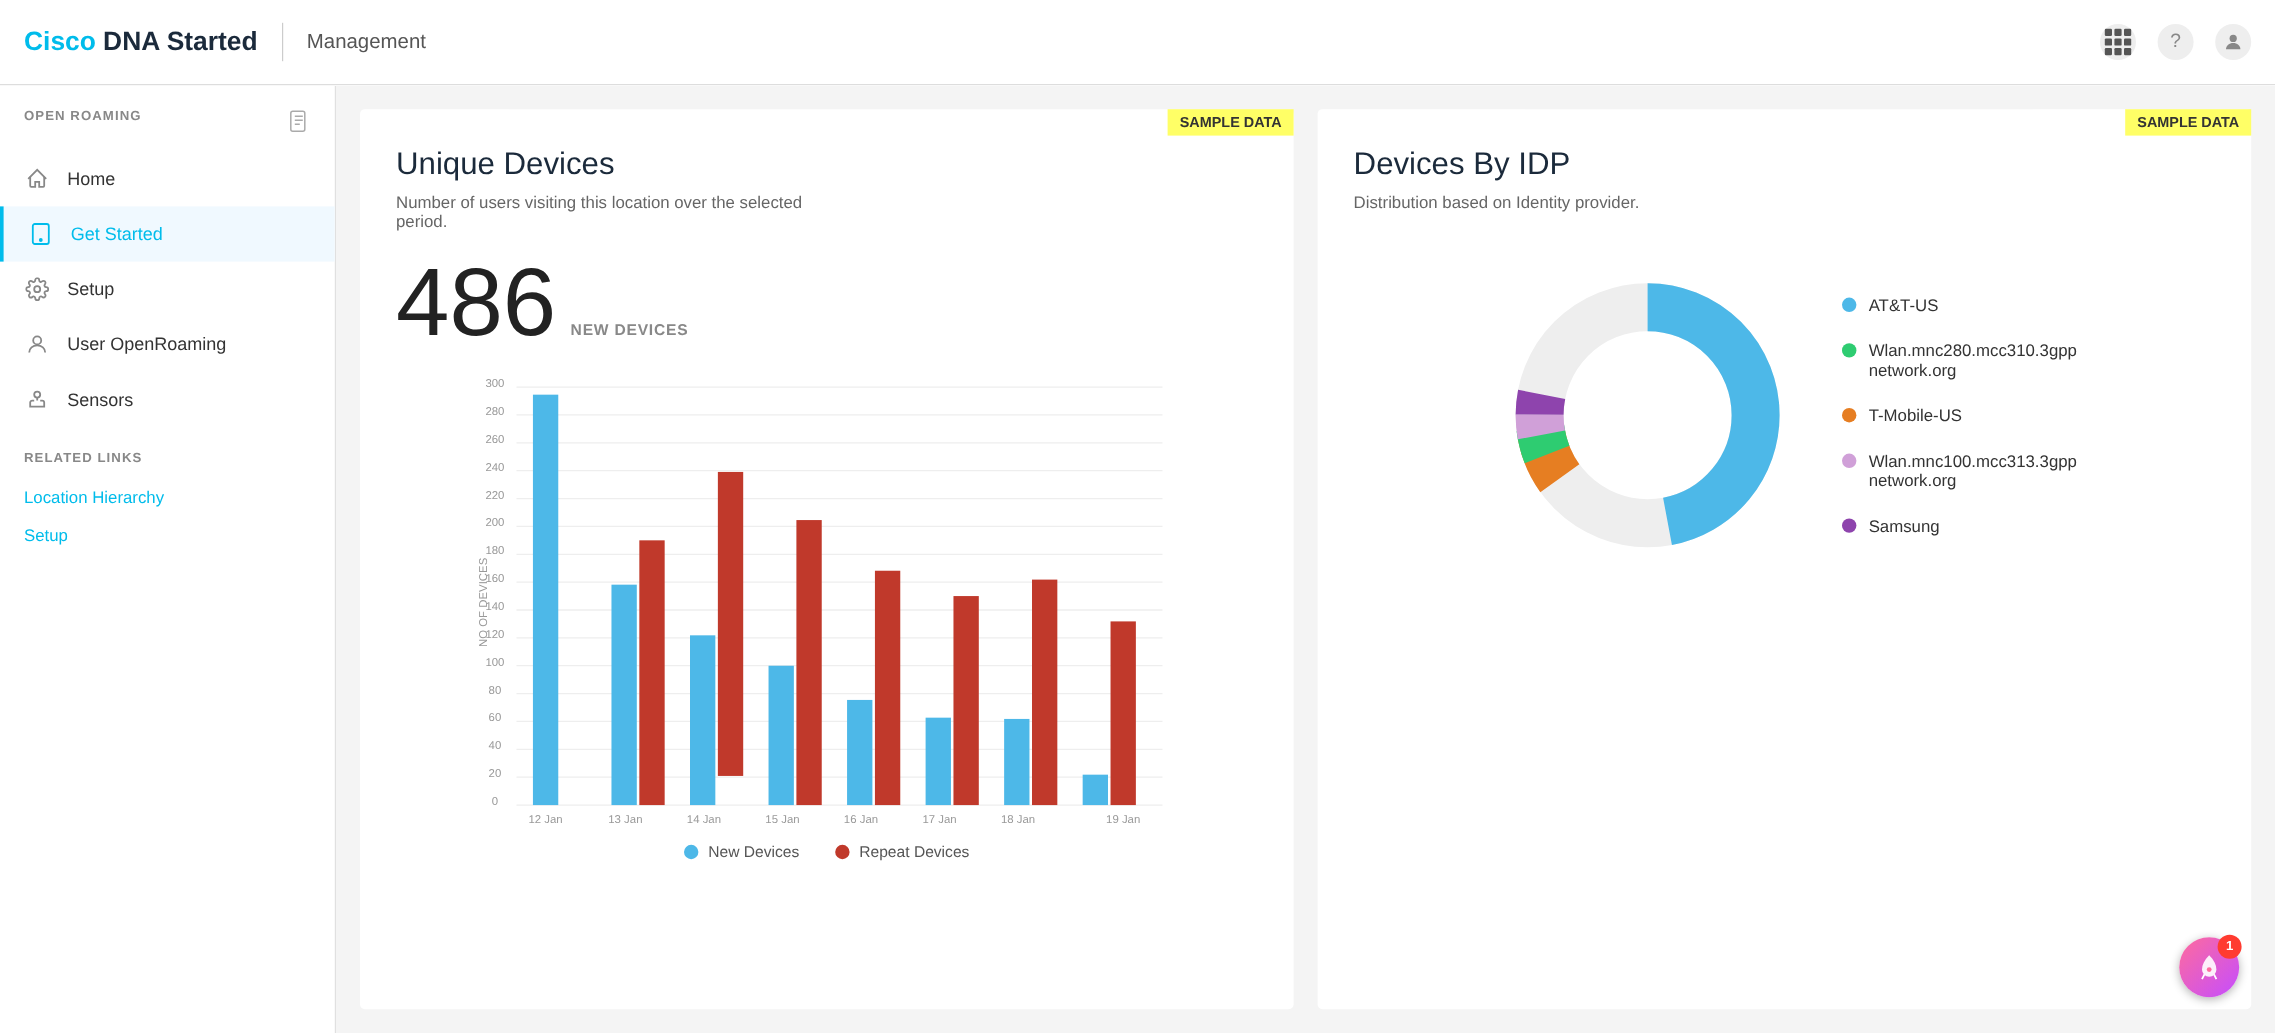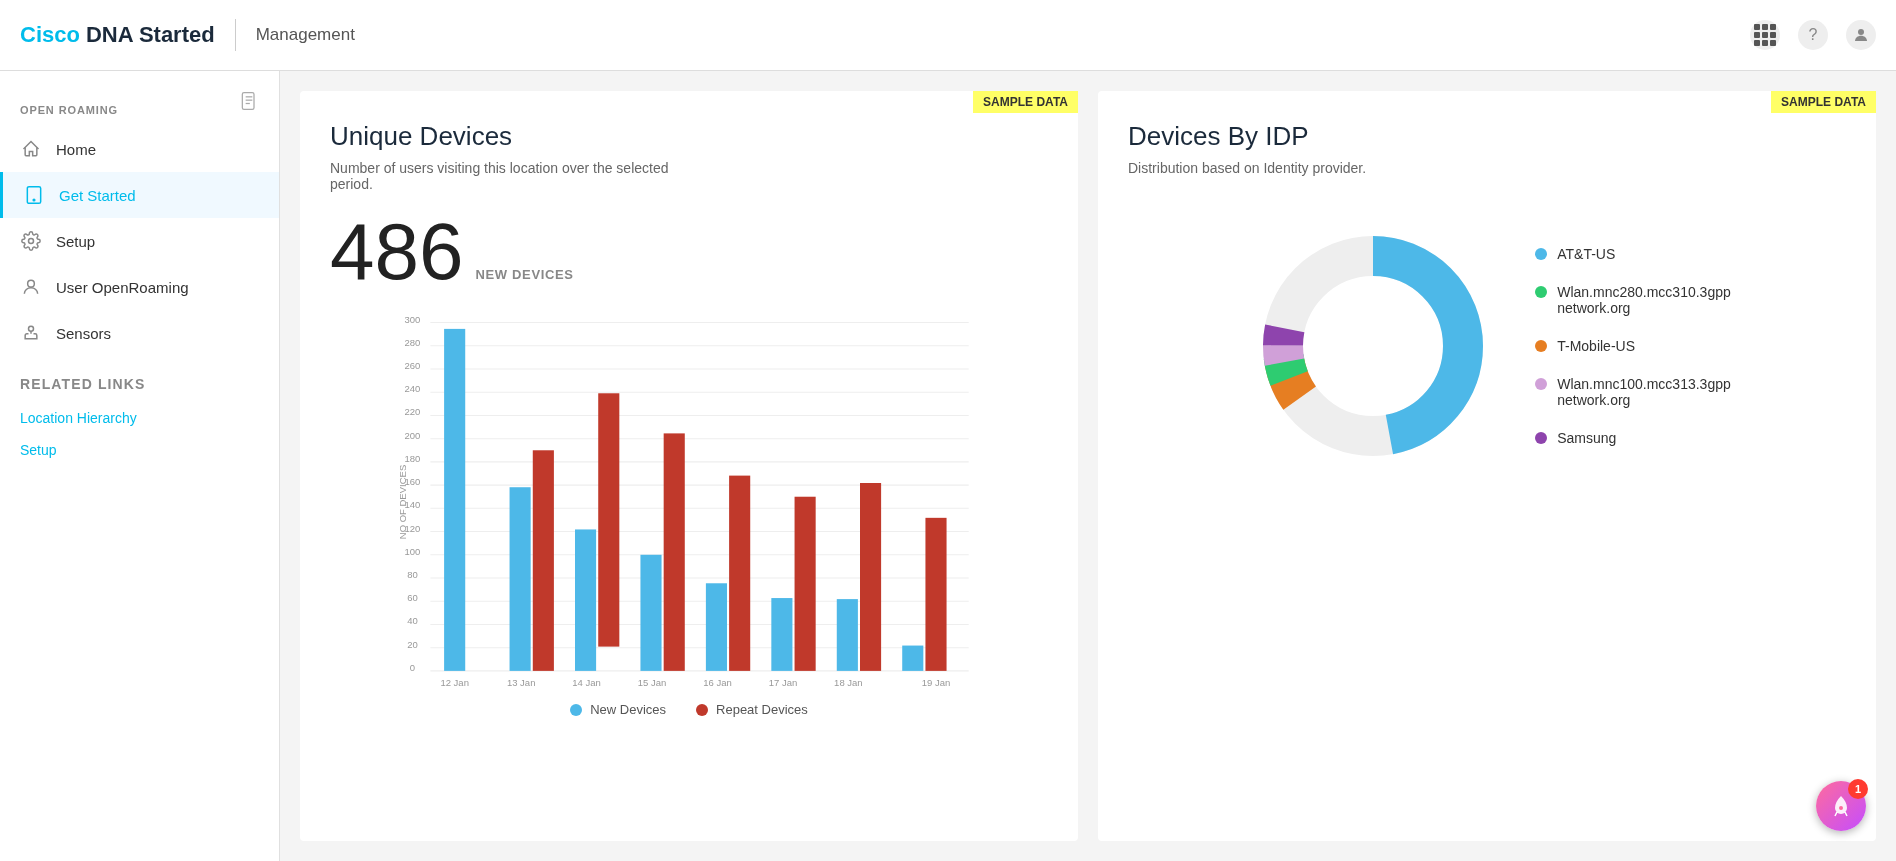"OPEN ROAMING" .sidebar-section-label { align-items: flex-end -> flex-start }
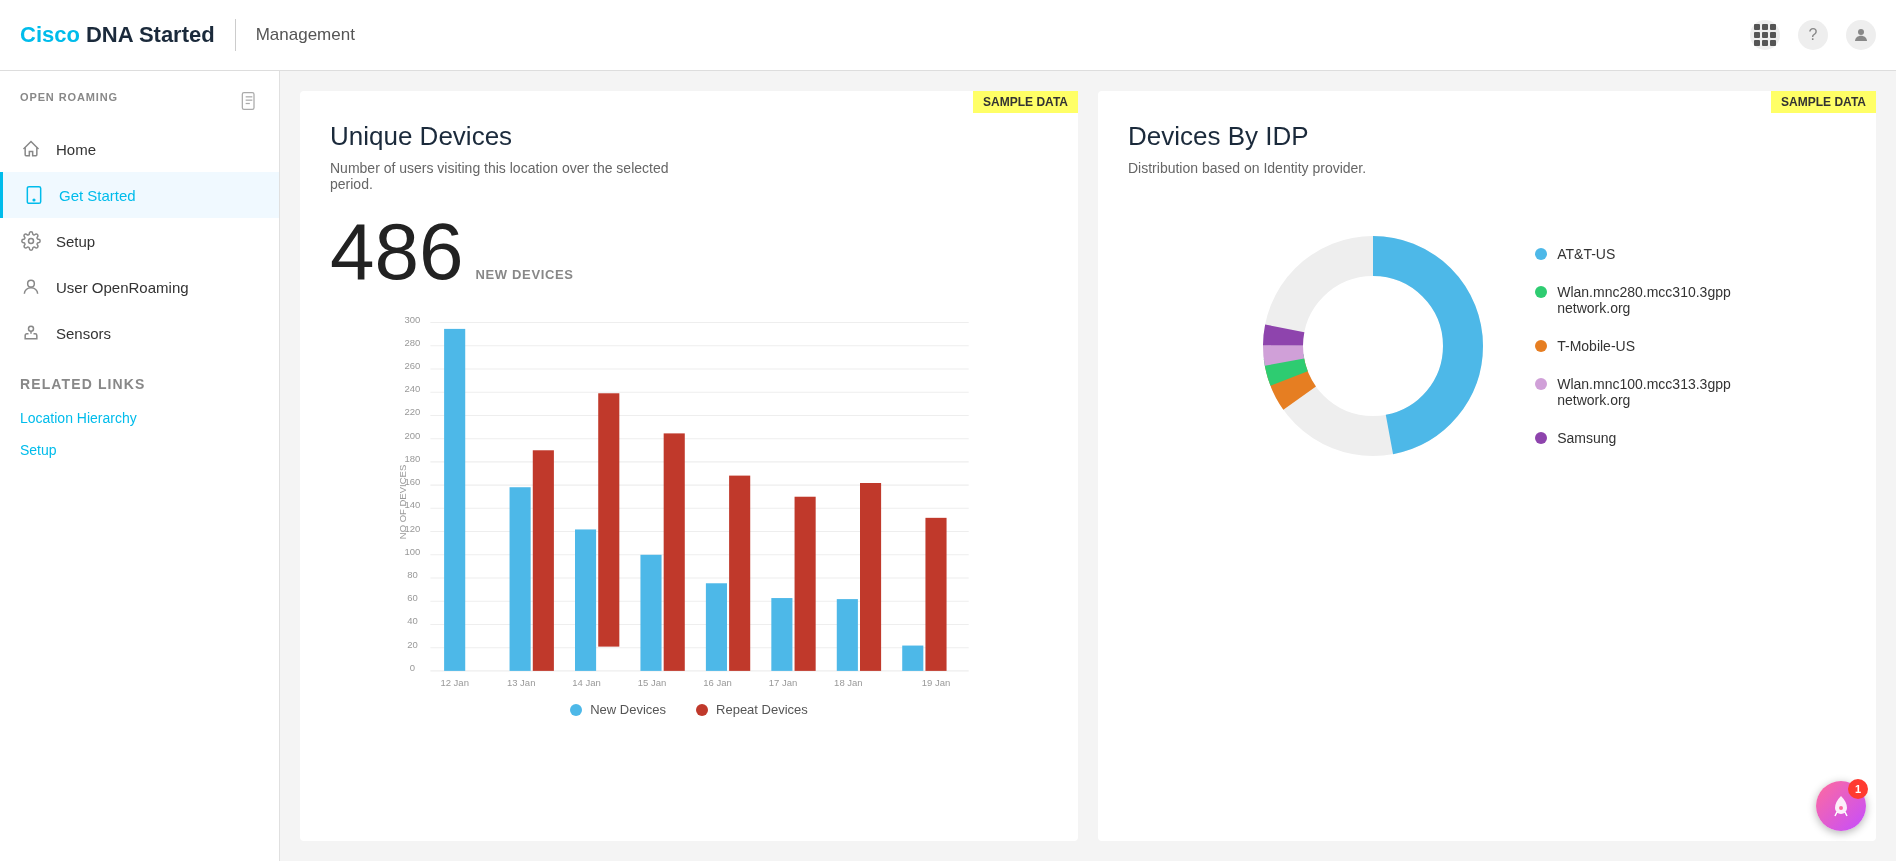"RELATED LINKS" .related-links-label { font-size: 14px -> 11px }
